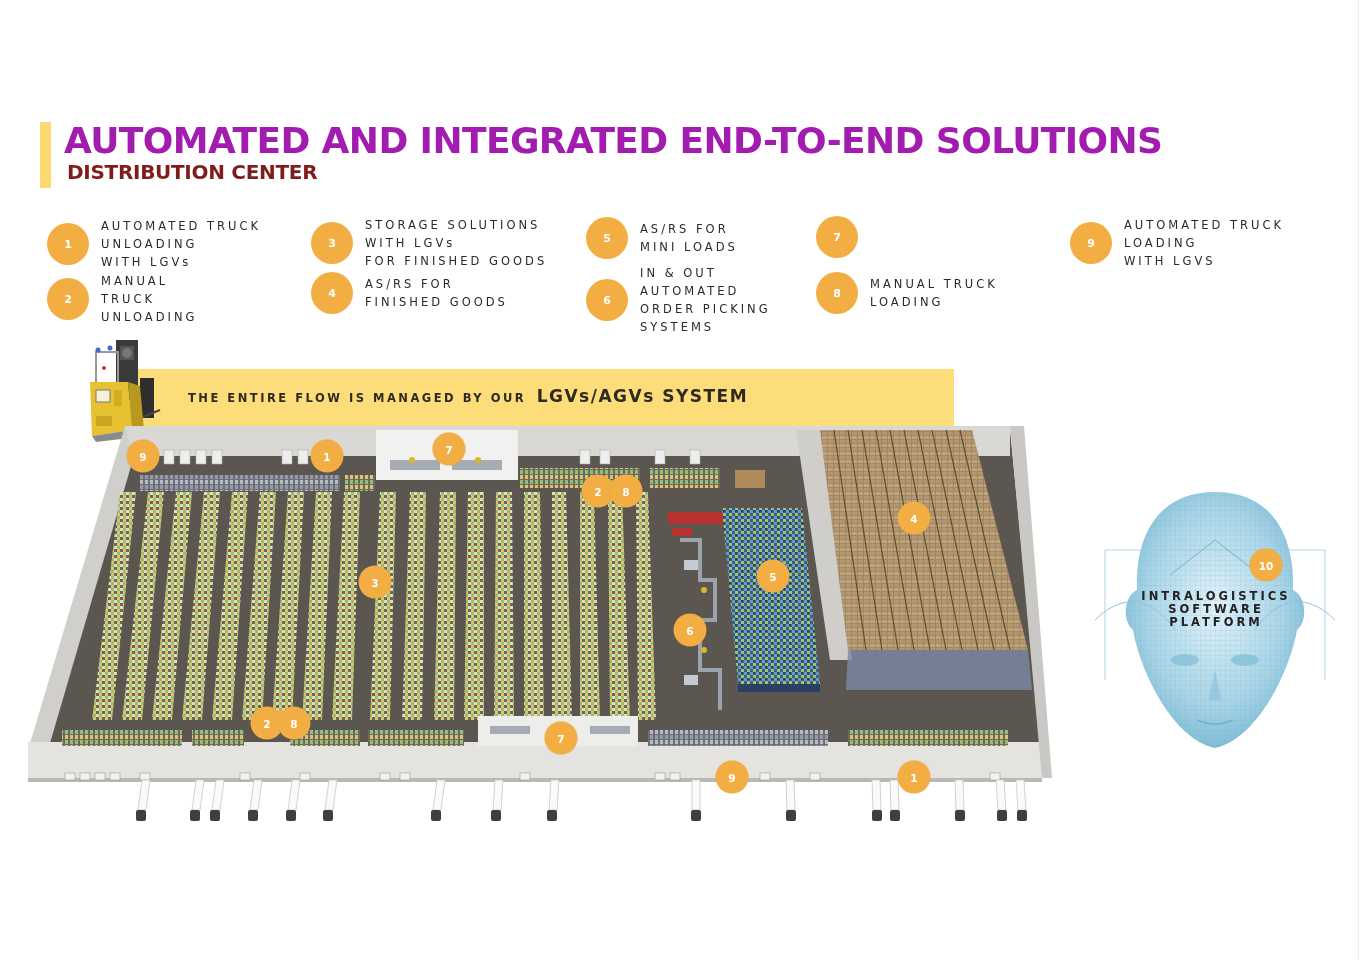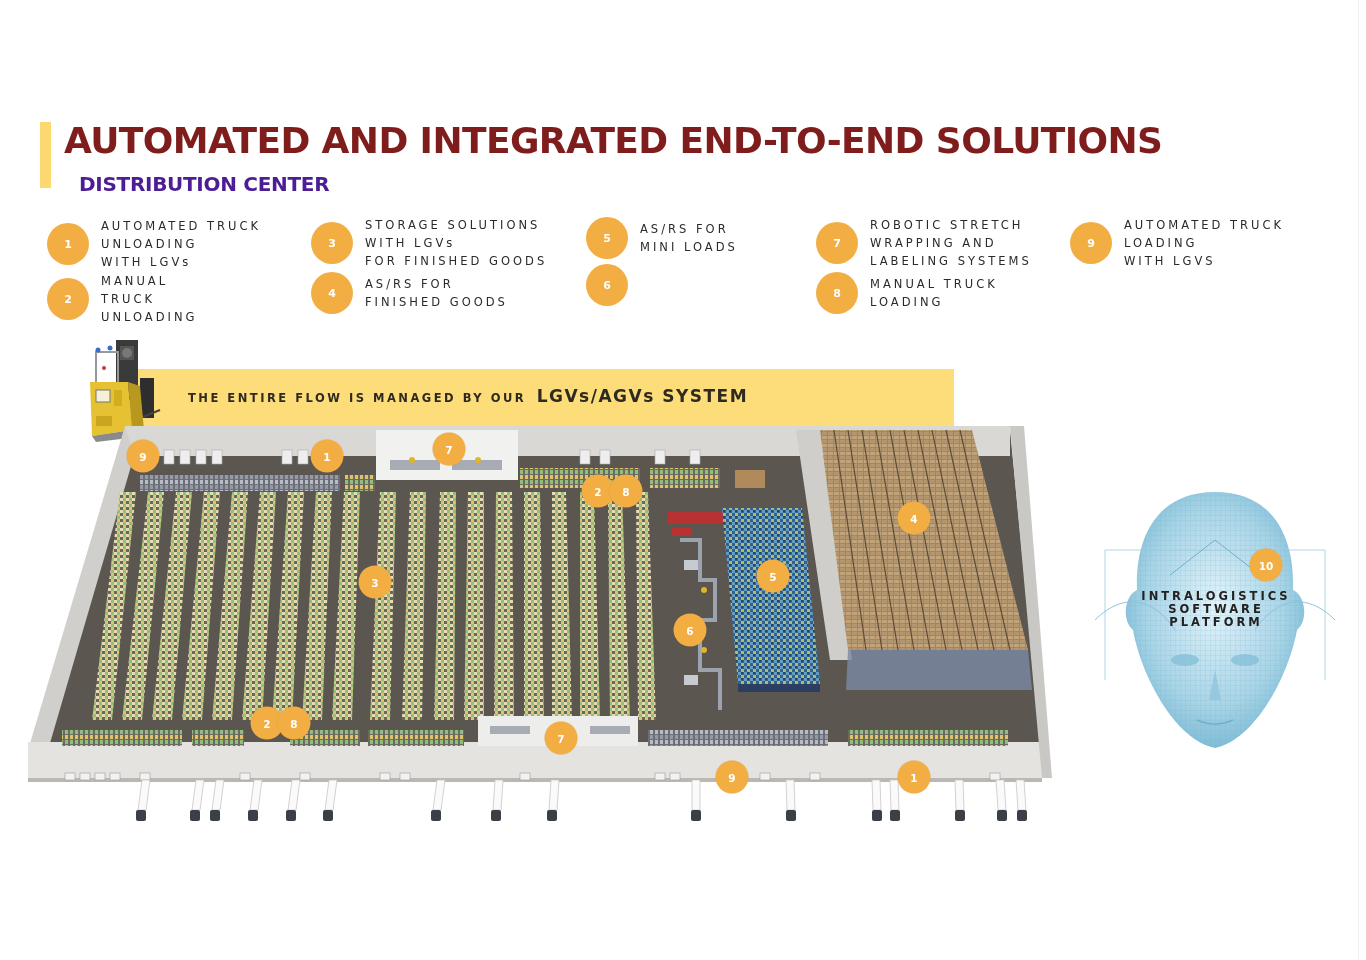"AUTOMATED AND INTEGRATED END-TO-END" .title { color: #7f1d1d -> #a21caf }
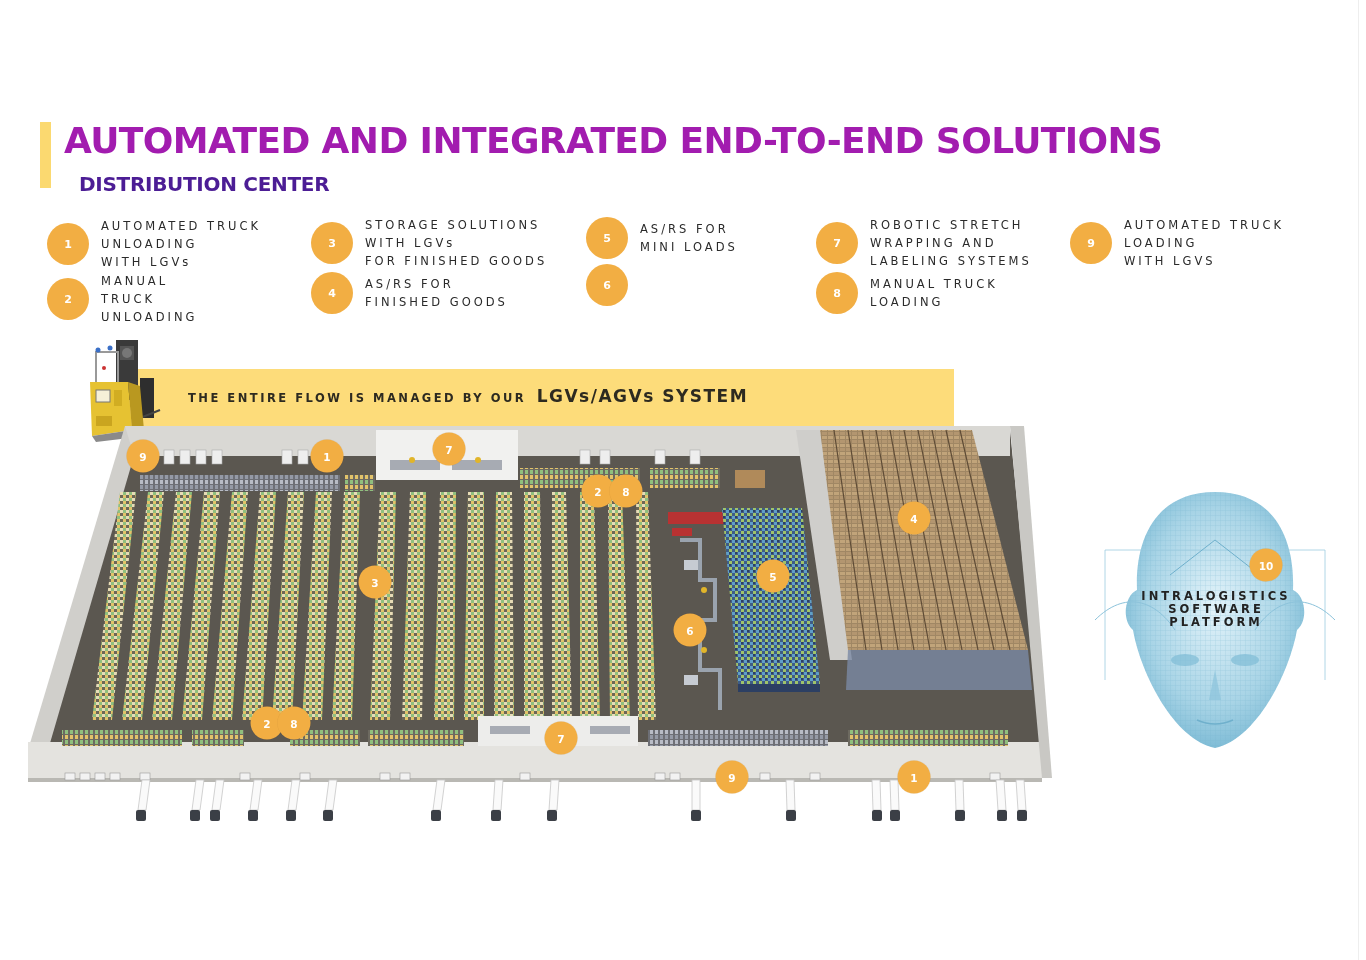"DISTRIBUTION CENTER" .subtitle { color: #4c1d95 -> #7f1d1d; margin: 12px -> 0 }
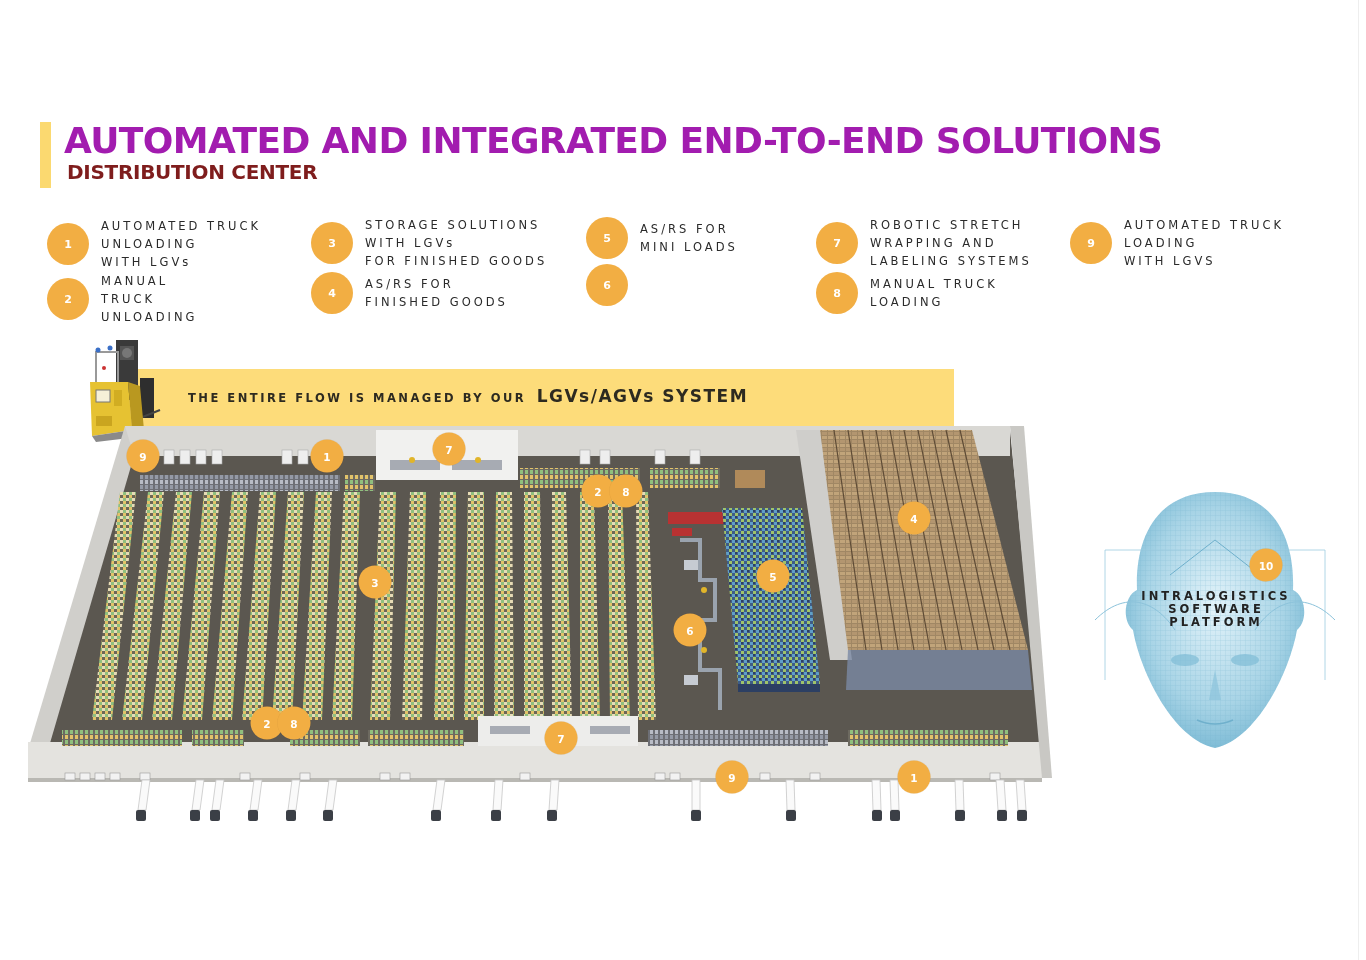"ROBOTIC STRETCH" div.legend-text { html: <div>ROBOTIC STRETCH WRAPPING AND LABELING SYSTEMS</div> -> none }
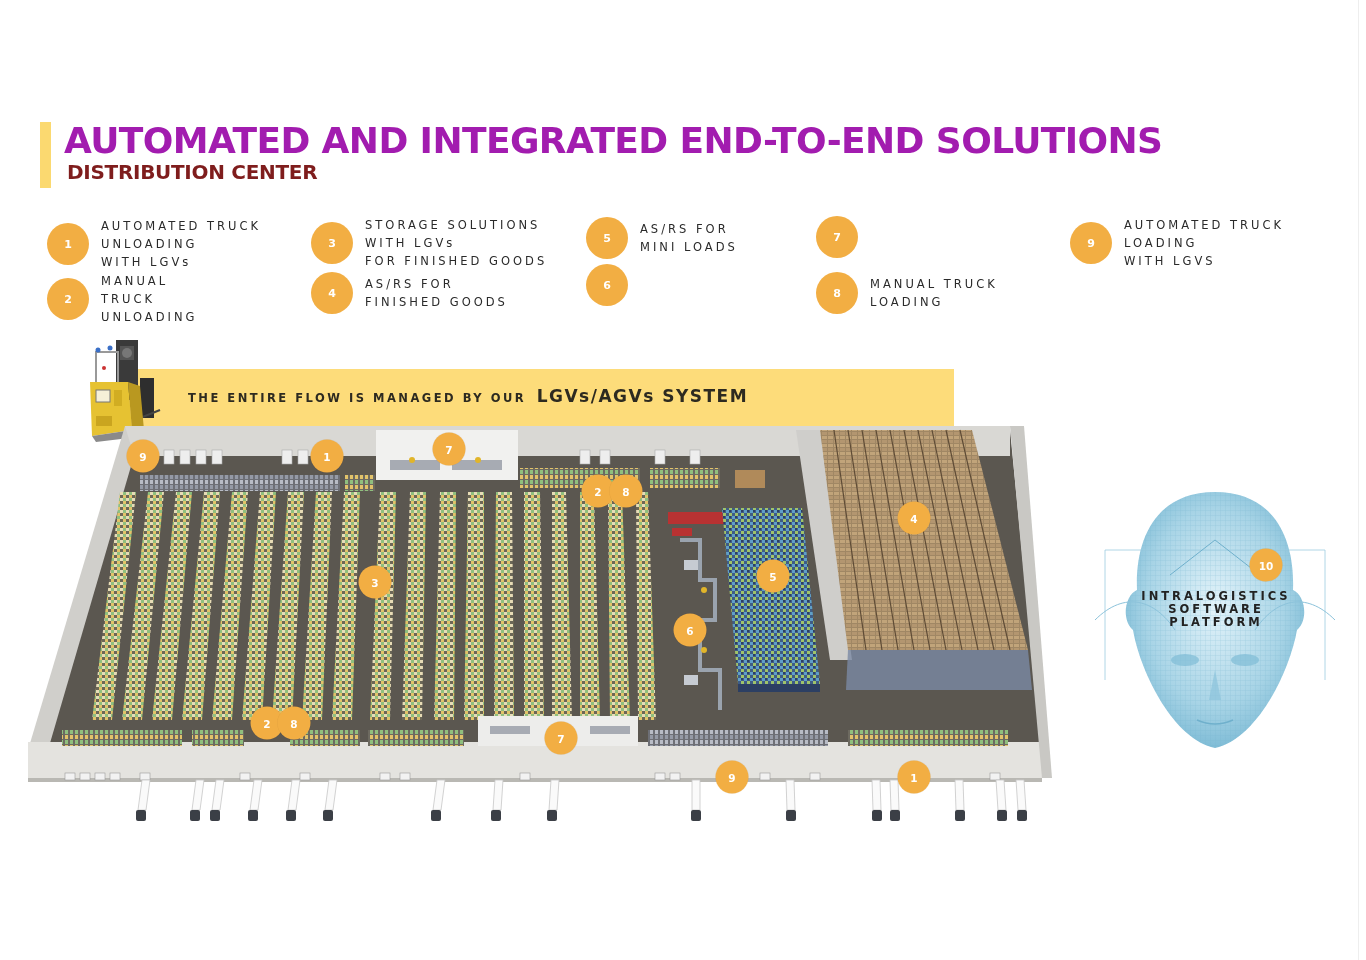"IN & OUT" div.legend-text { html: none -> <div>IN &amp; OUT AUTOMATED ORDER PICKING SYSTEMS</div> }
